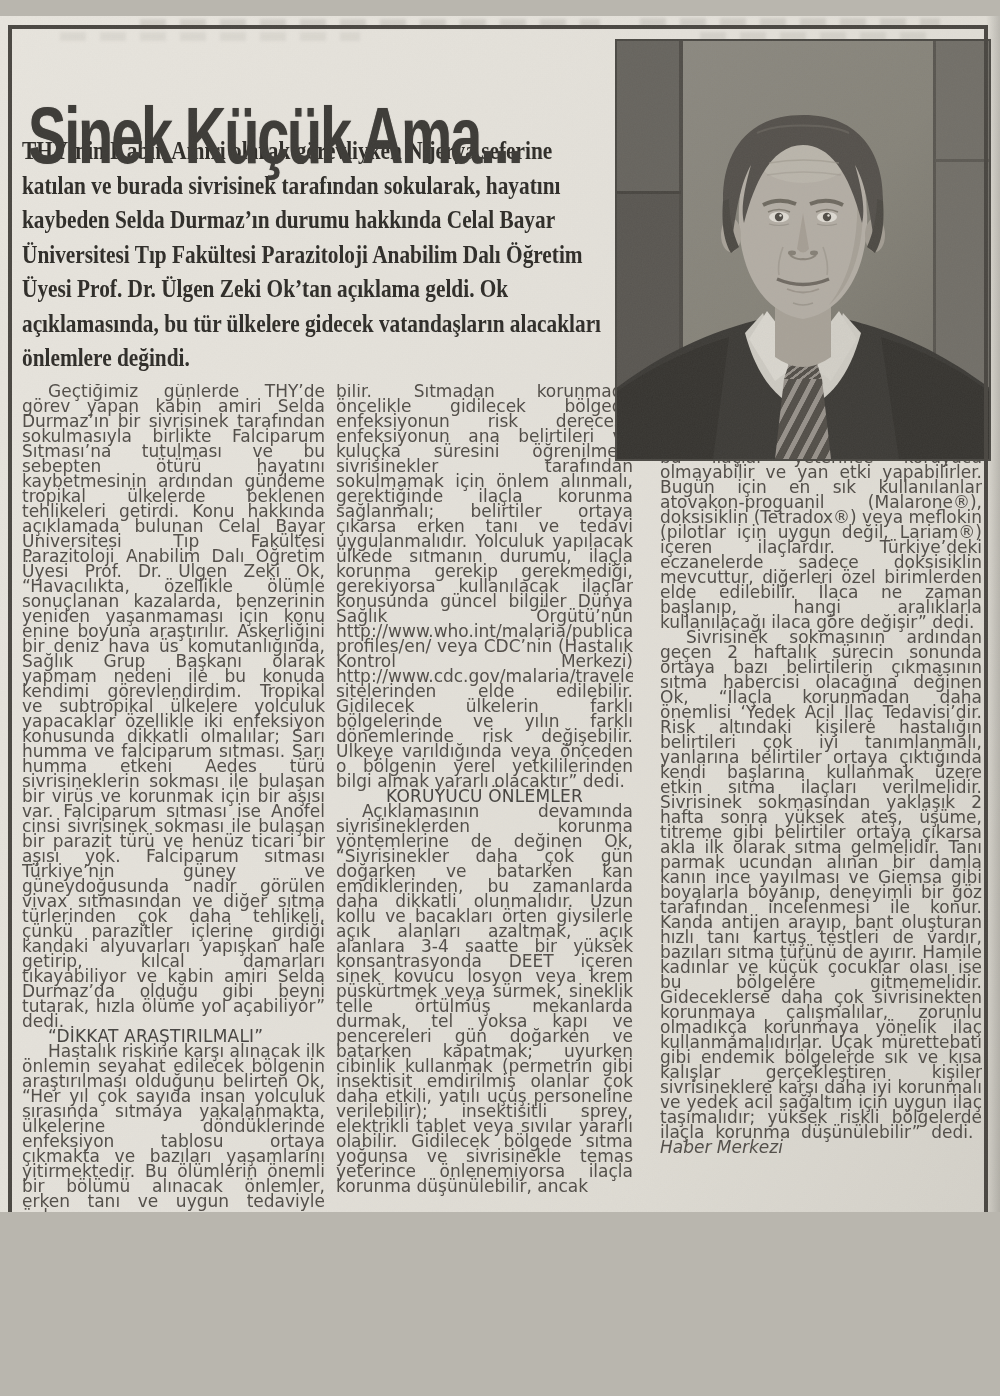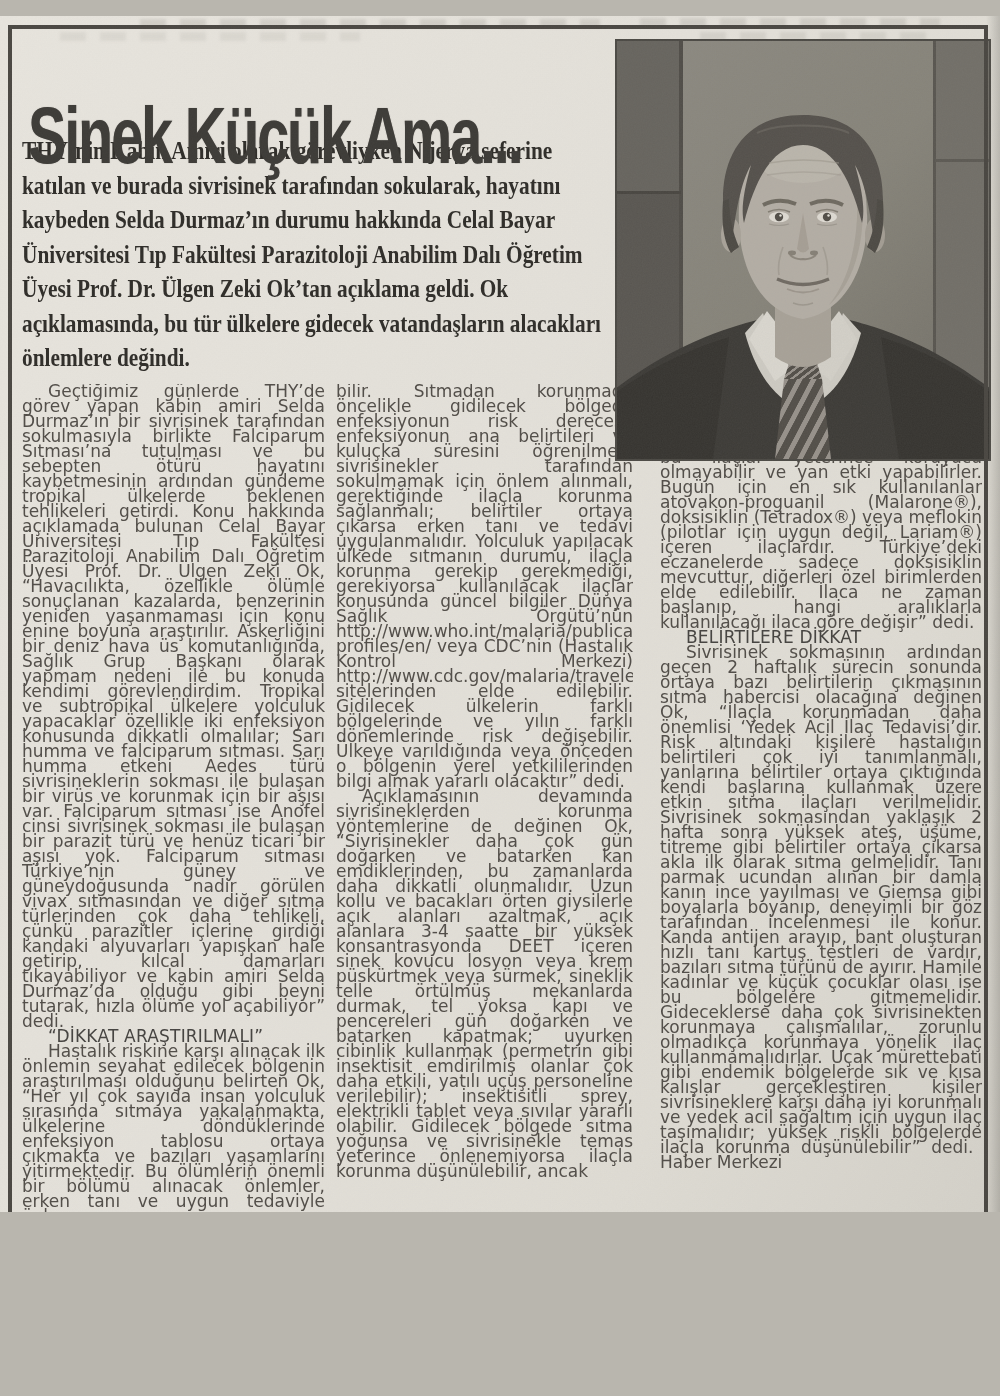"BELİRTİLERE DİKKAT" p.subhead { html: <p><span>BELİRTİLERE DİKKAT</span></p> -> none }
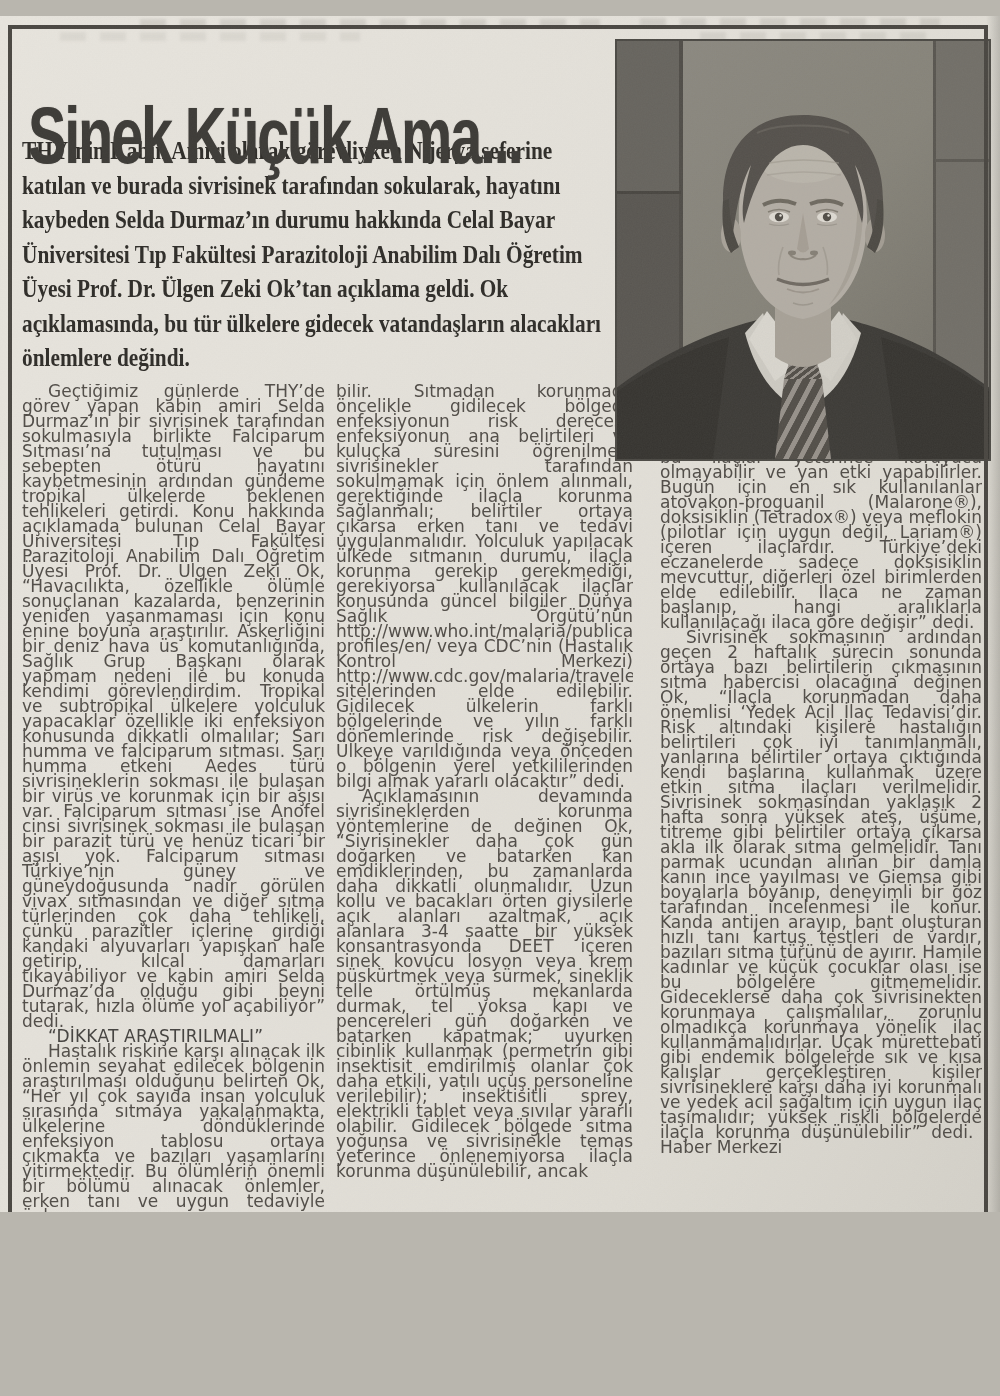"KORUYUCU ÖNLEMLER" p.subhead { html: none -> <p><span>KORUYUCU ÖNLEMLER</span></p> }
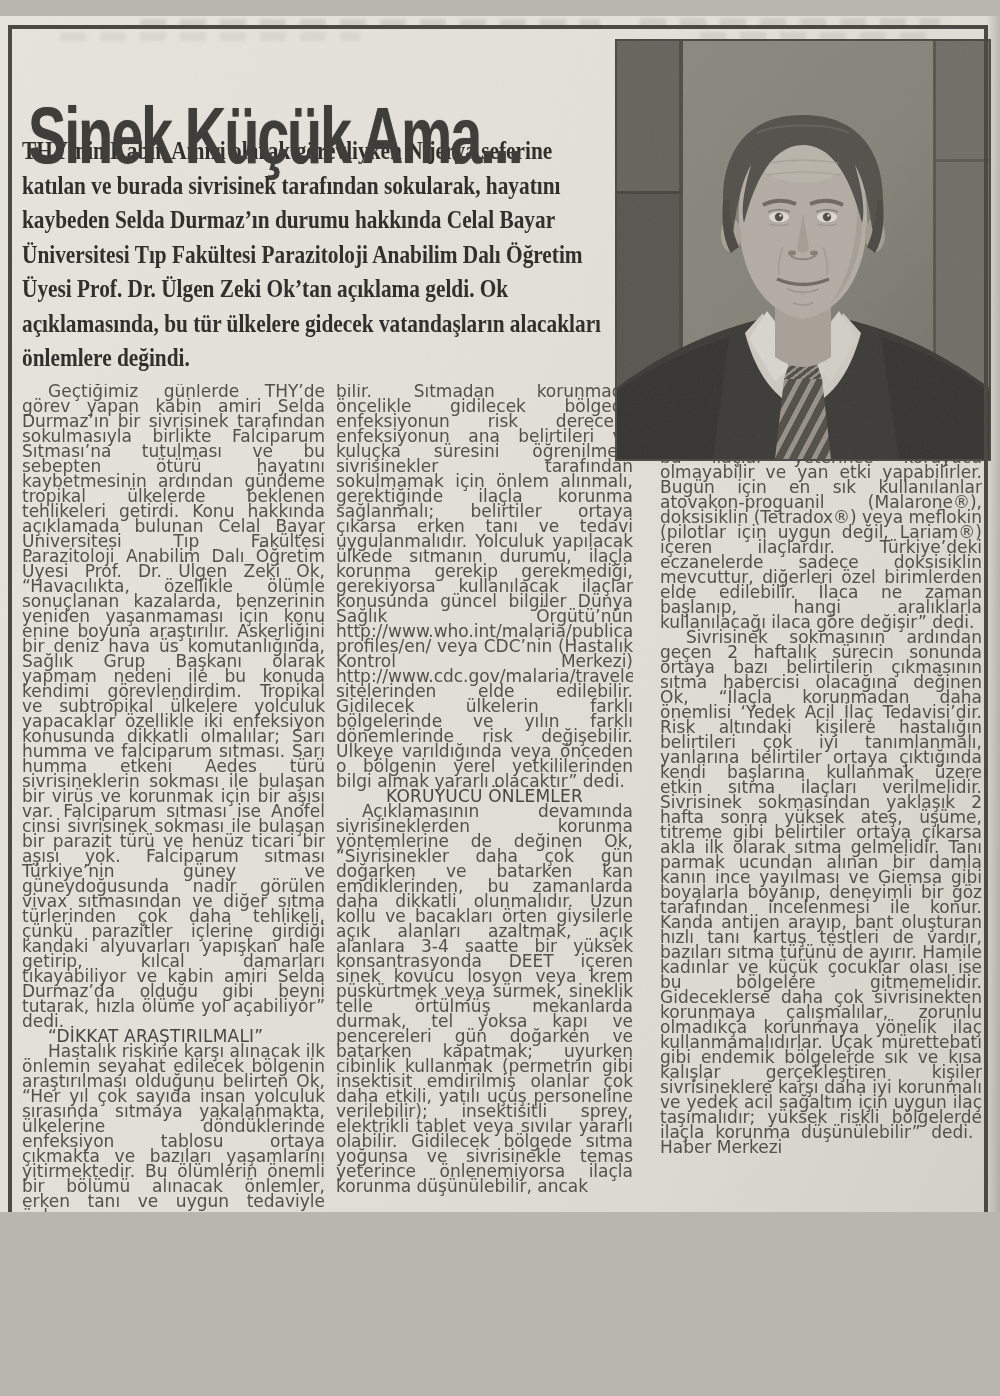"Haber Merkezi" .byline { font-style: none -> italic }
